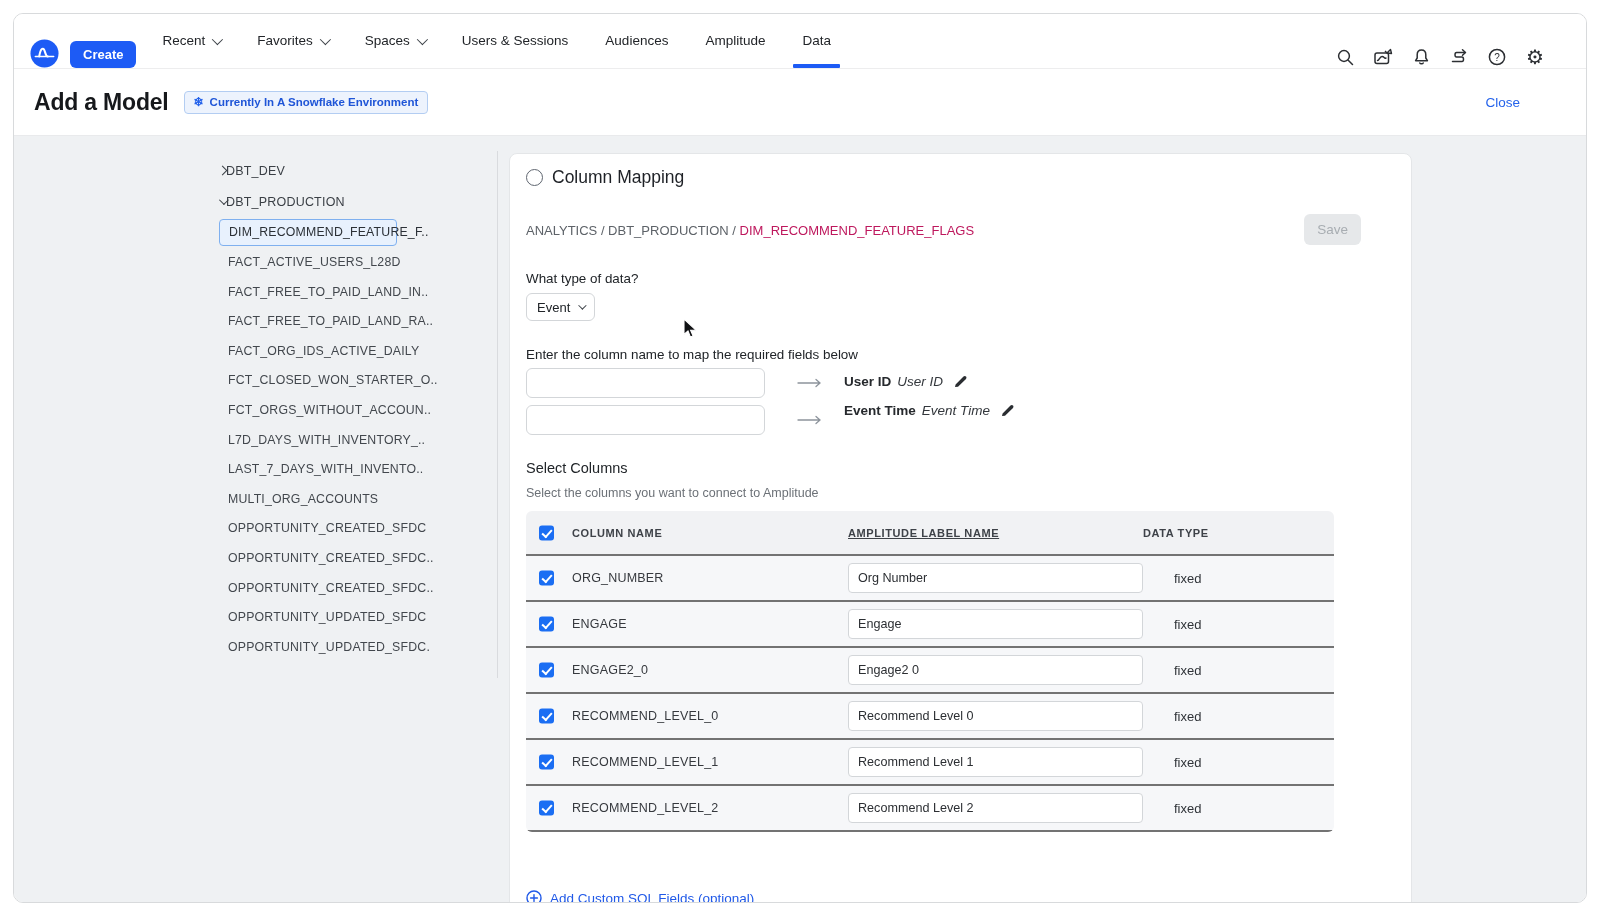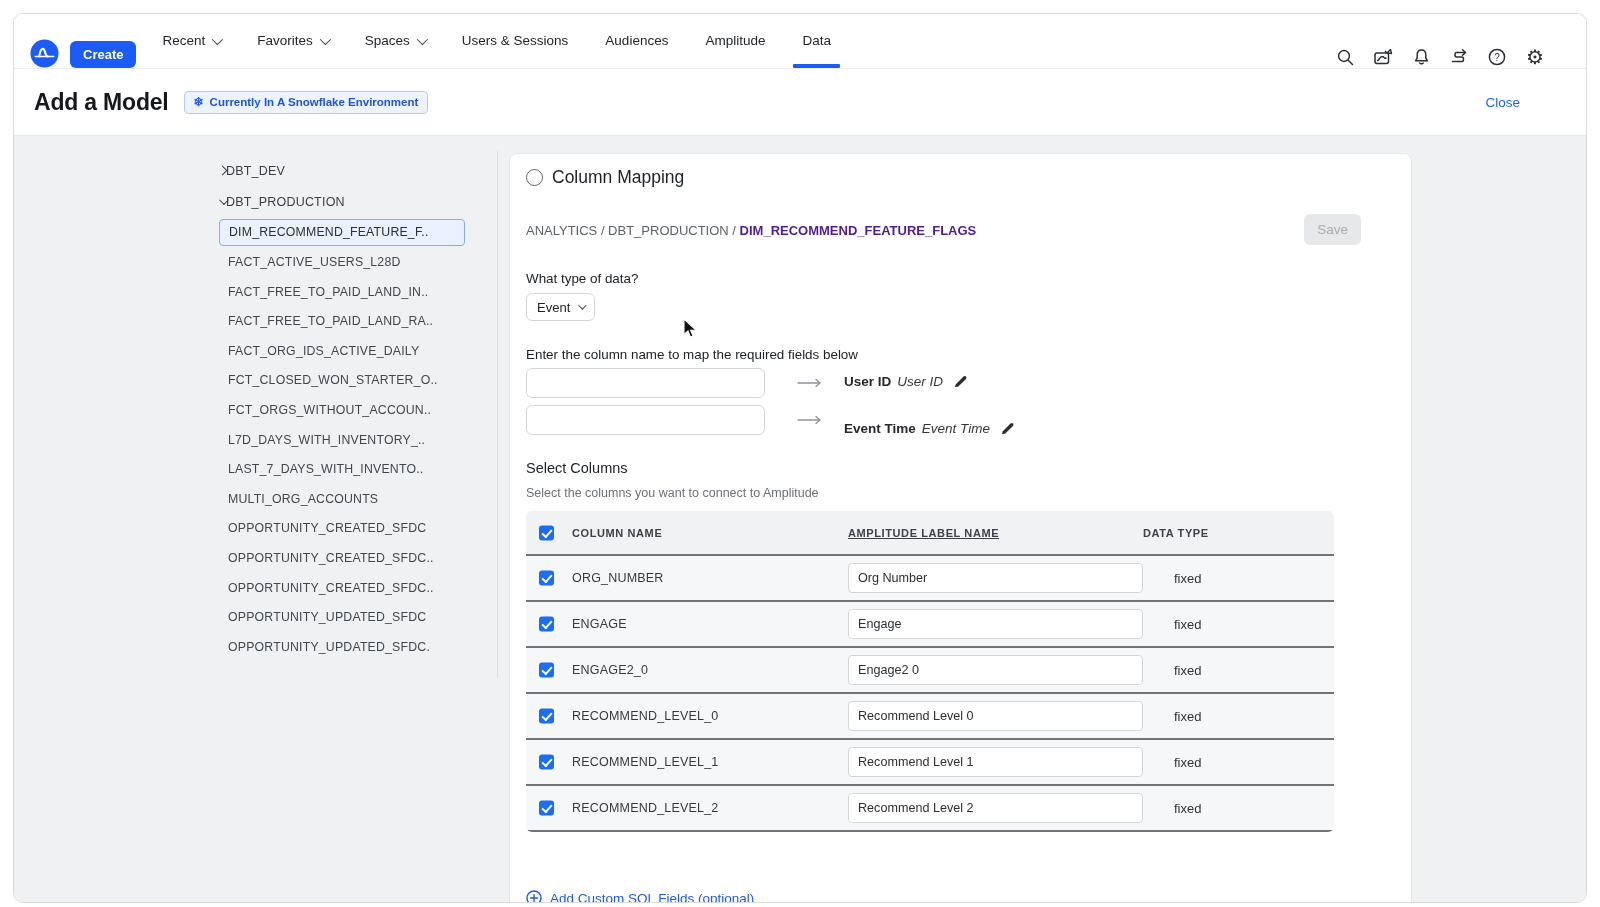"DIM_RECOMMEND_FEATURE_F.." .tree-item.selected { width: 246px -> 178px }
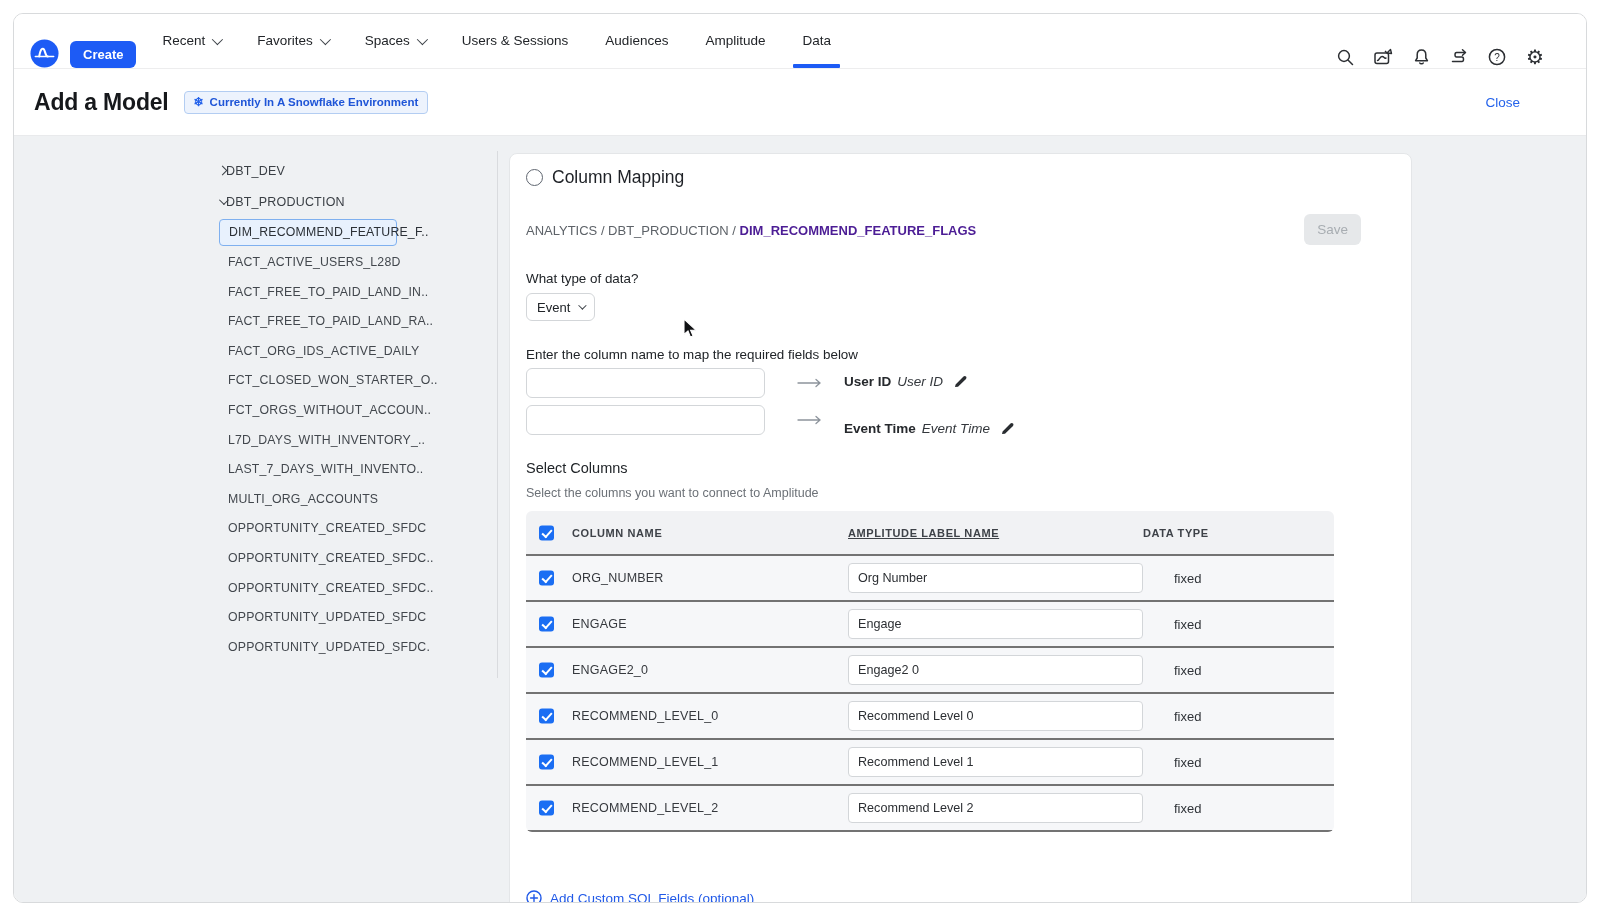"DIM_RECOMMEND_FEATURE_FLAGS" .breadcrumb b { color: #4c1d95 -> #be185d; font-weight: 700 -> 400 }
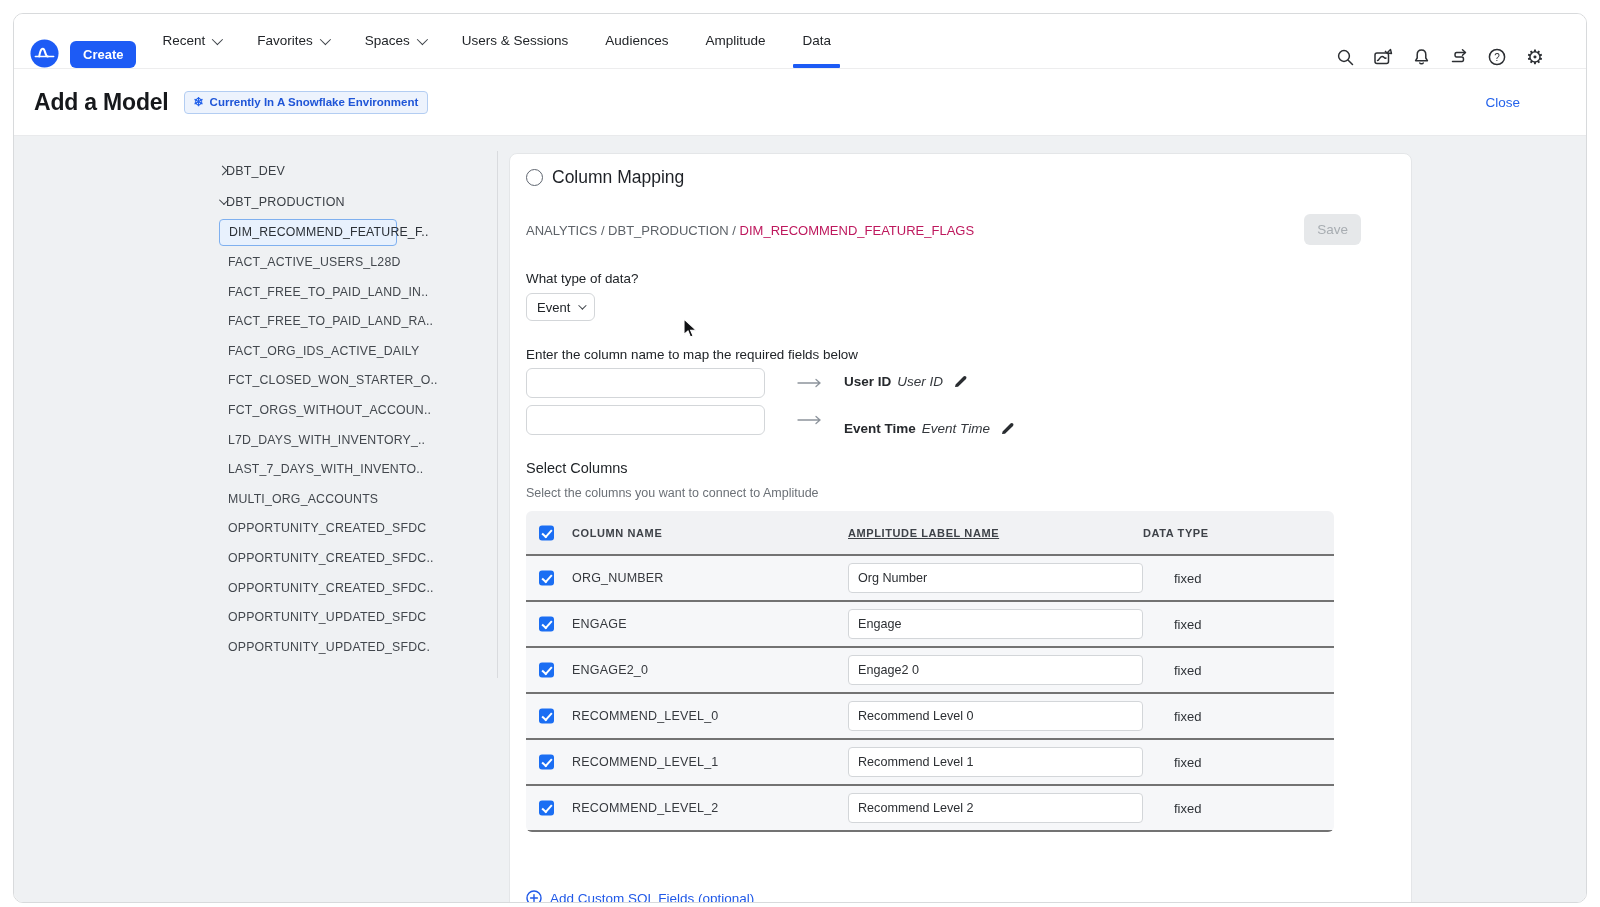"Event Time" div.map-label { top: 267px -> 249px }
